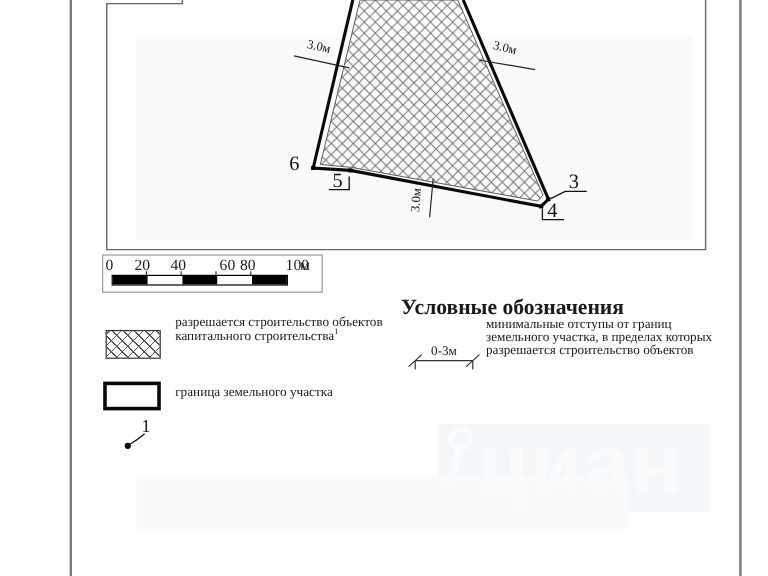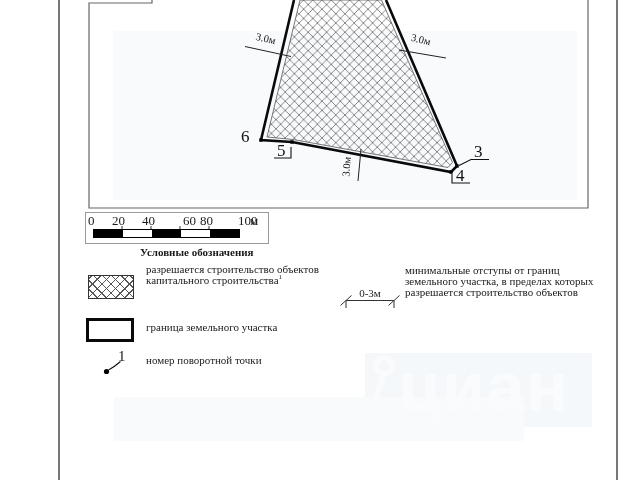"Условные обозначения" .legend-title { font-size: 11px -> 18px; text-align: left -> right }
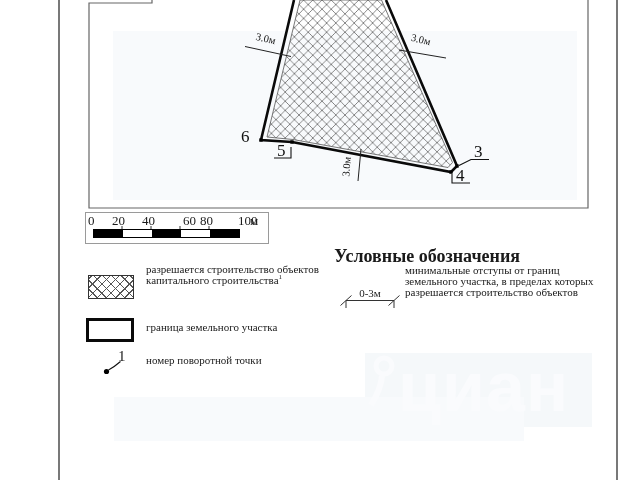"номер поворотной точки" div { html: <div>номер поворотной точки</div> -> none }
